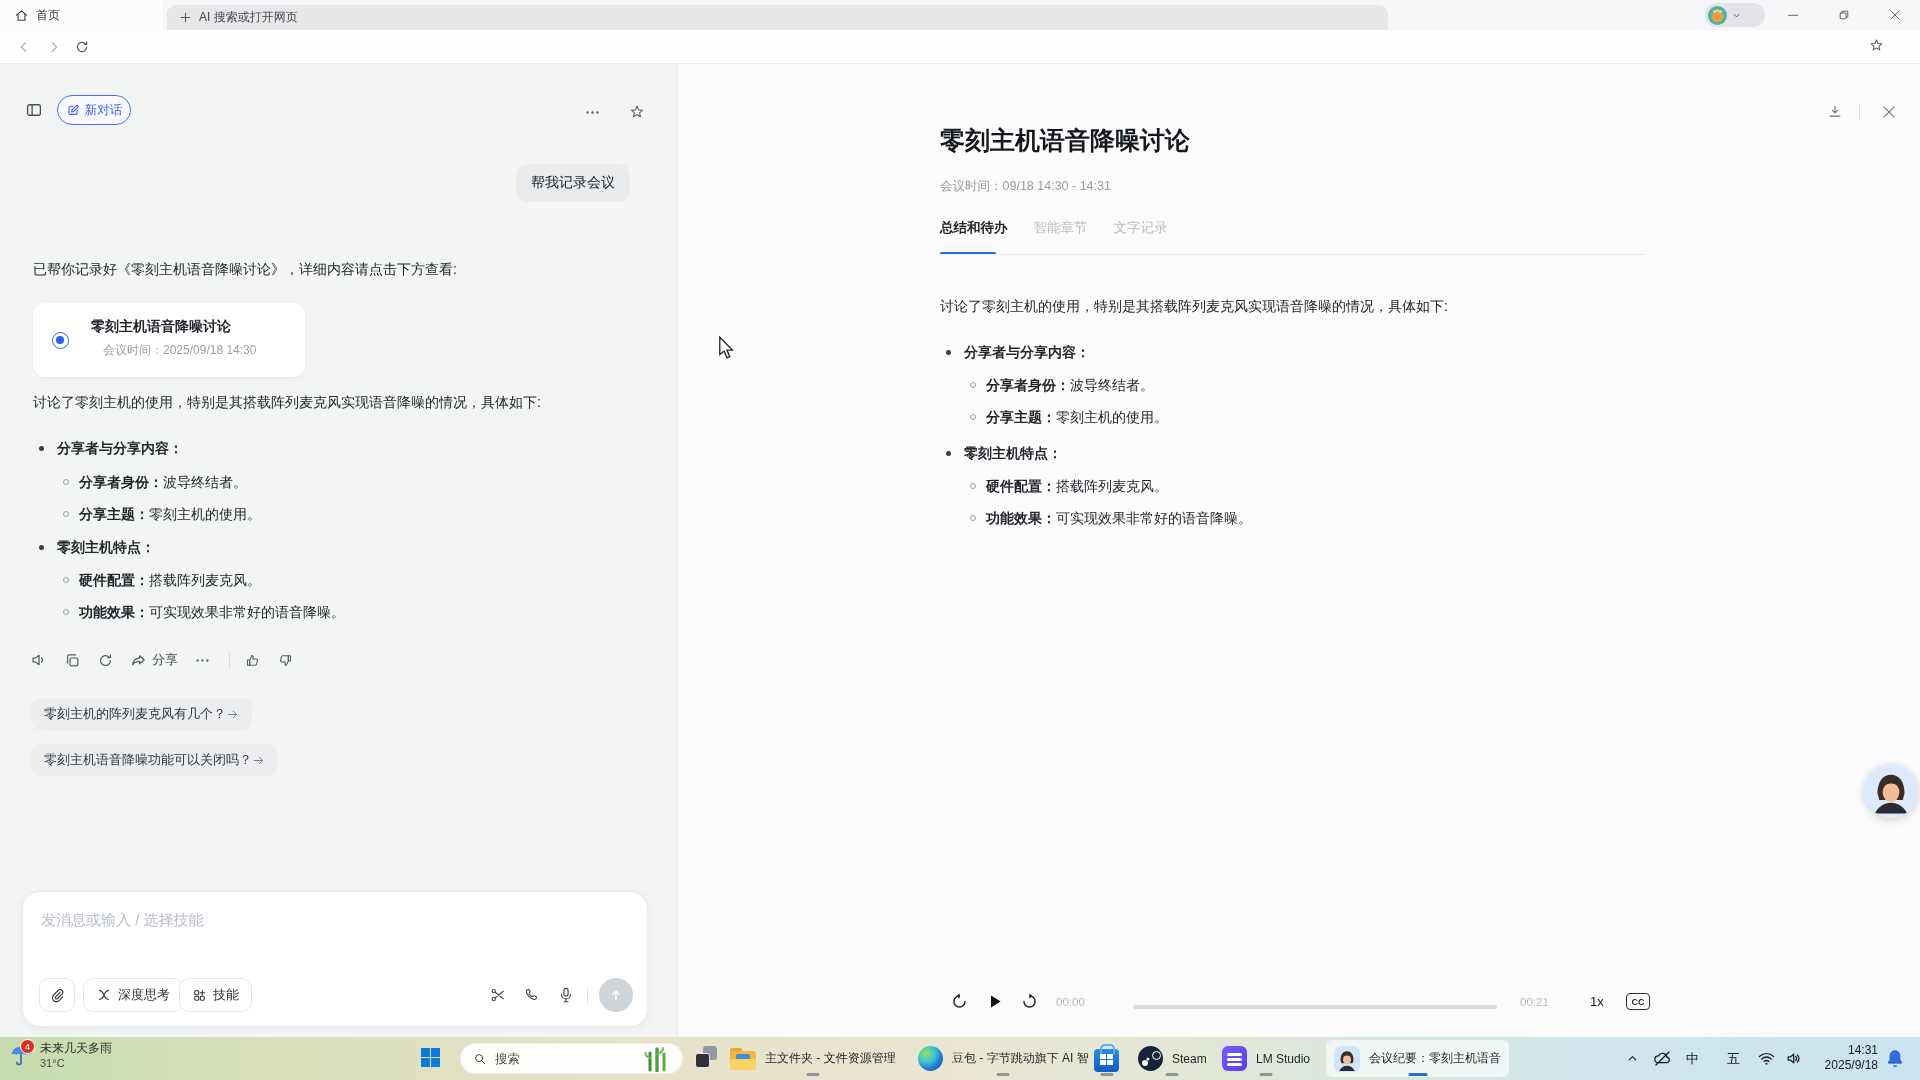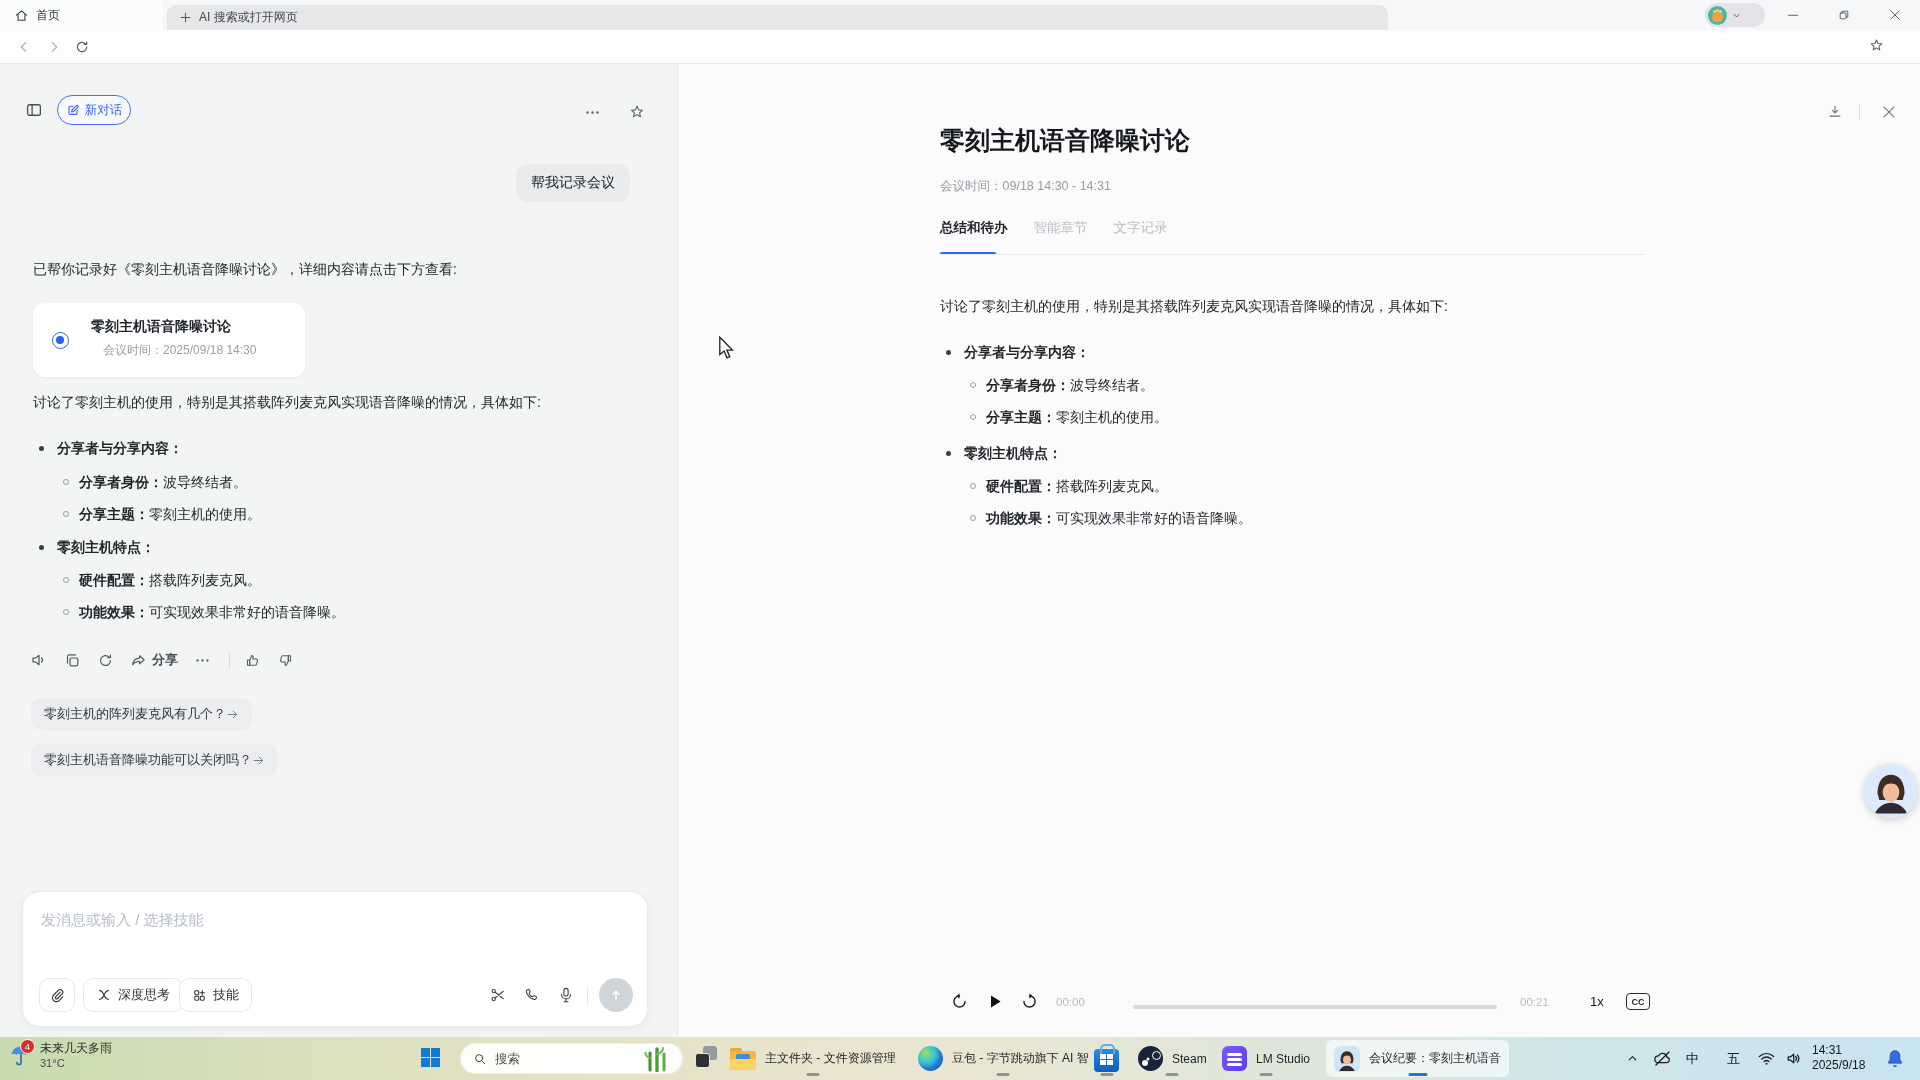"分享" .act-row { font-weight: bold -> none }
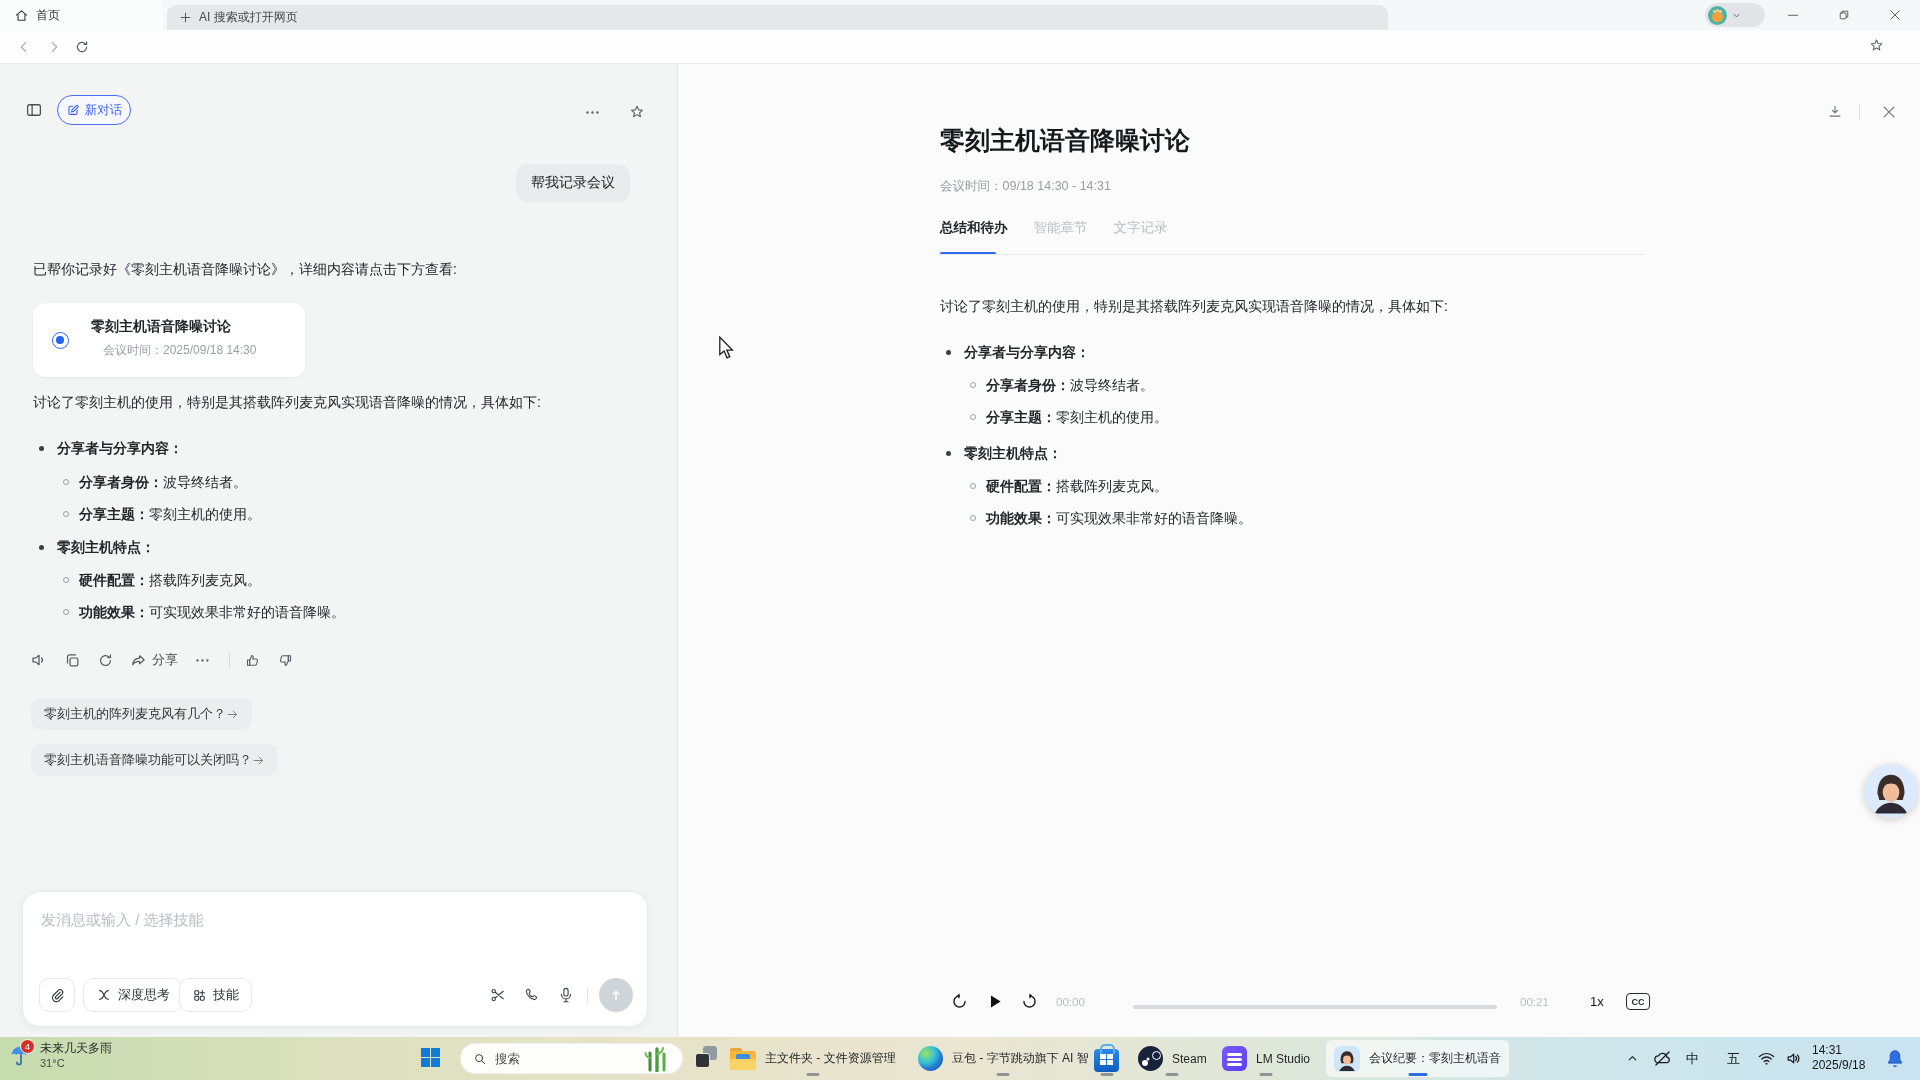"14:31" .clock { text-align: none -> right }
